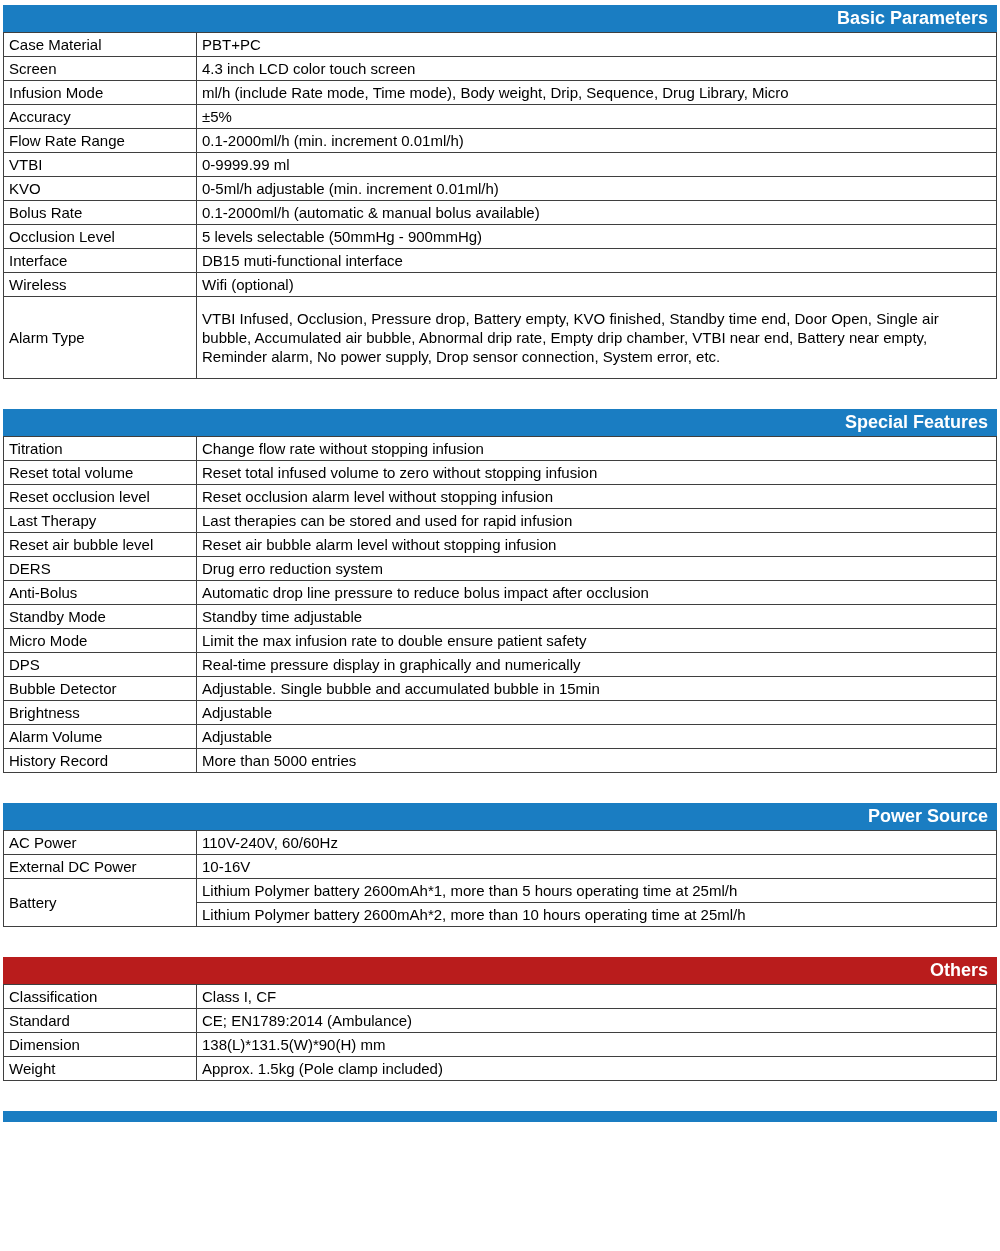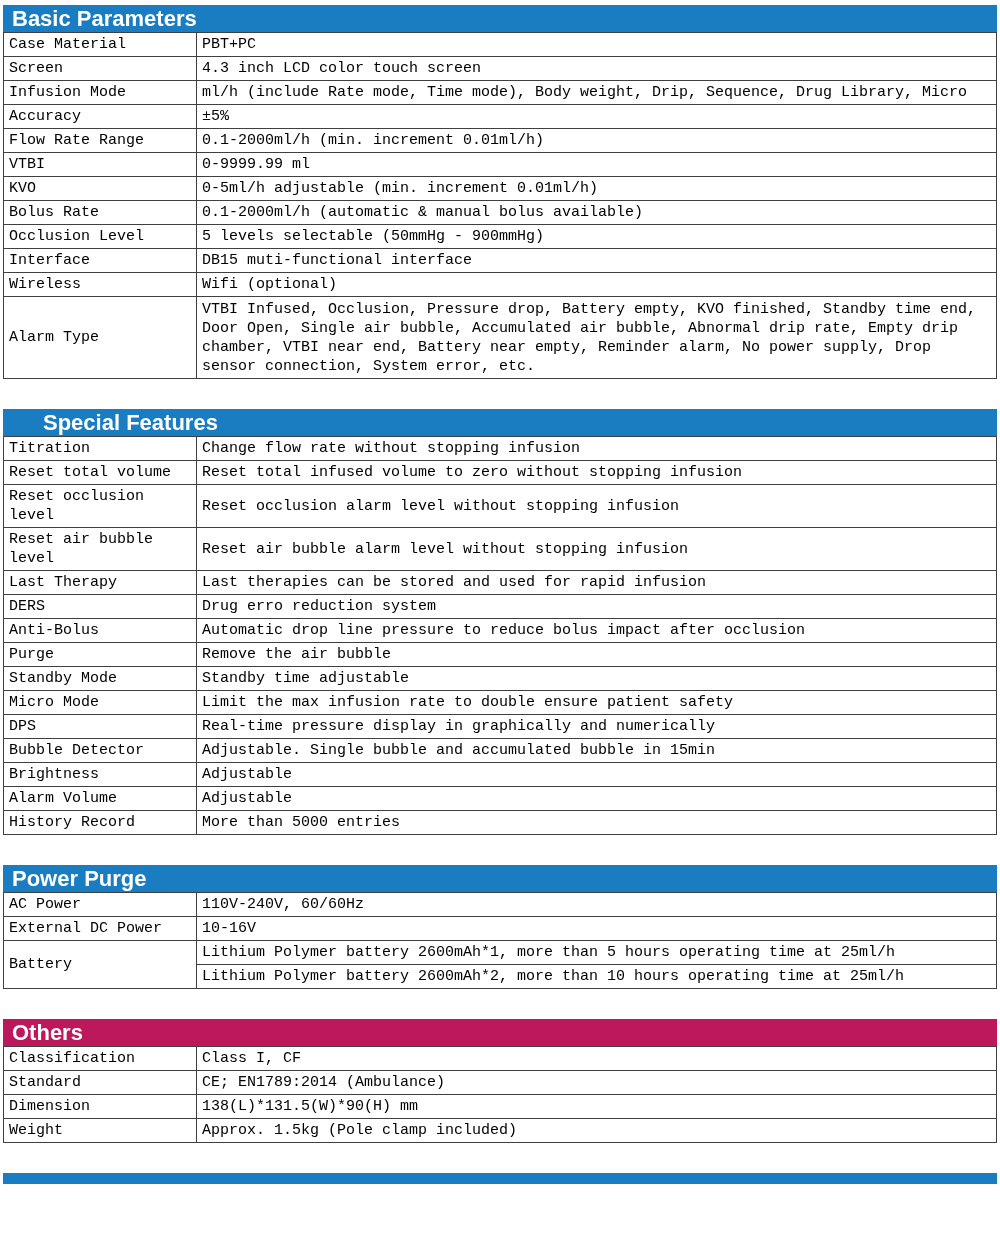"Basic Parameters" .section-header { font-size: 22px -> 18px; text-align: none -> right }
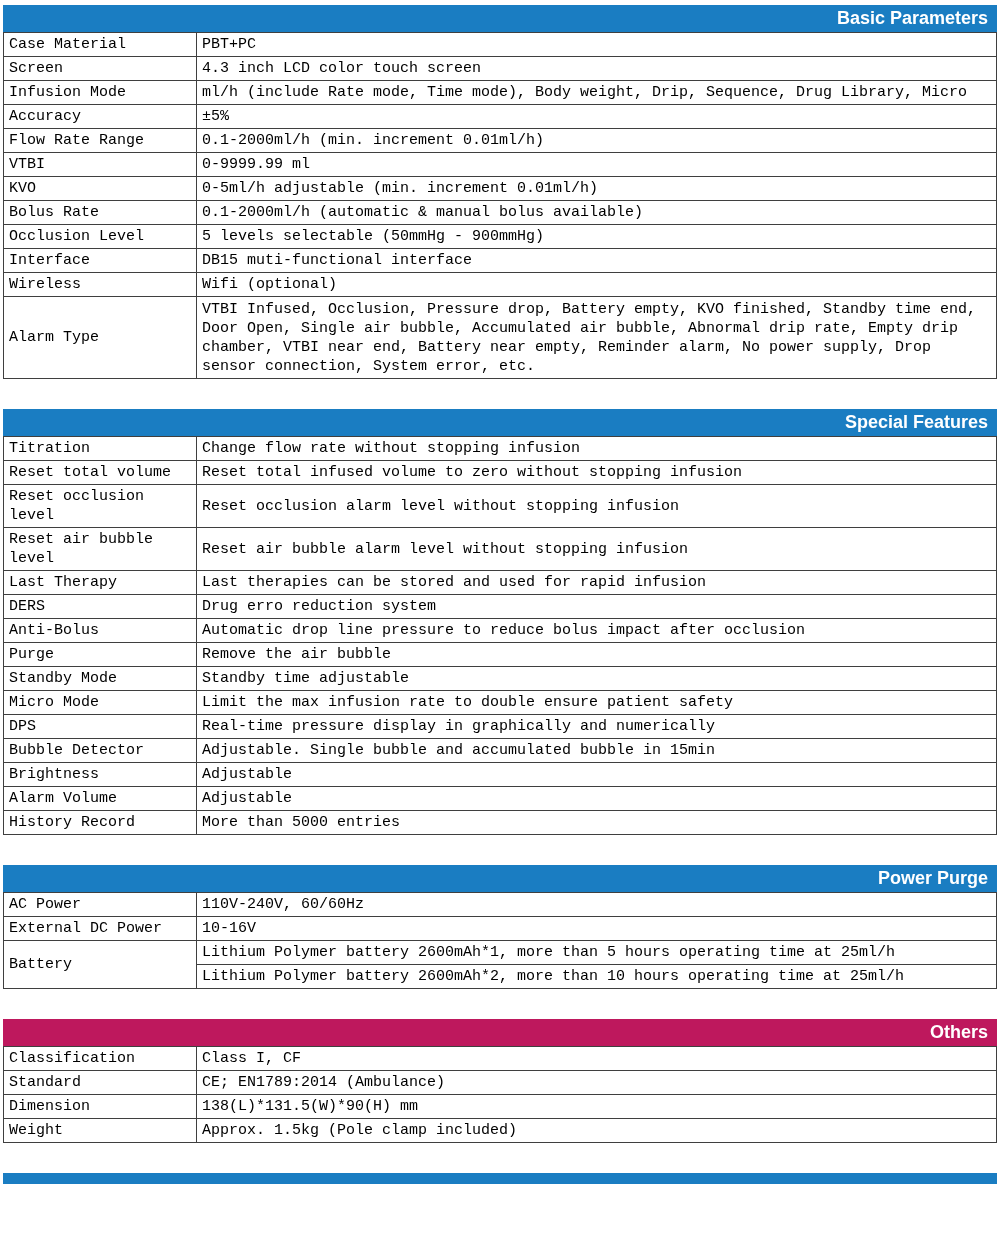"Case Material" table.spec { font-family: Liberation Mono, monospace -> none }
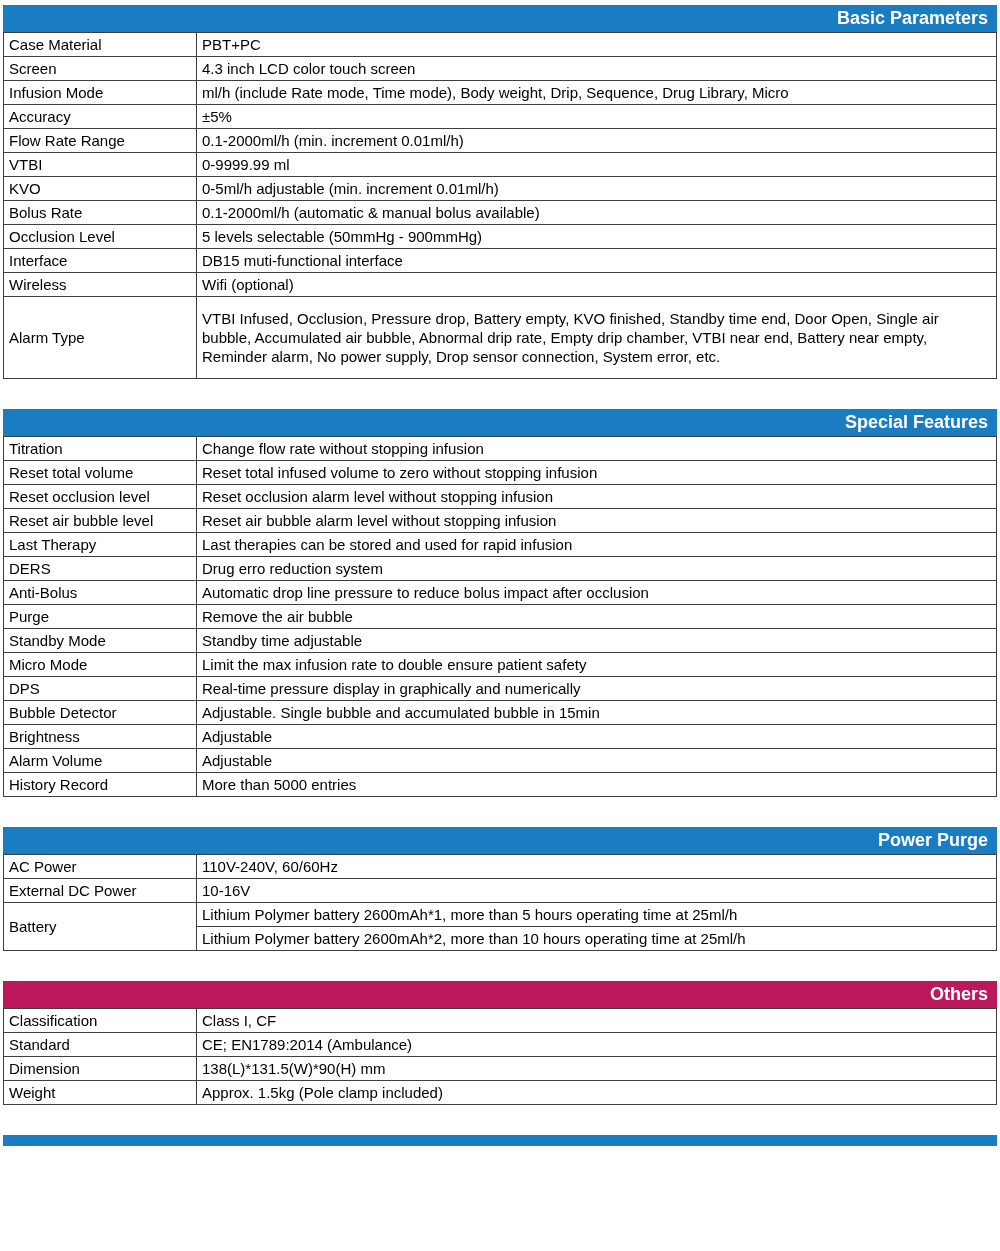"Reset air bubble level" tr { order: before "Last Therapy" -> after "Last Therapy" }
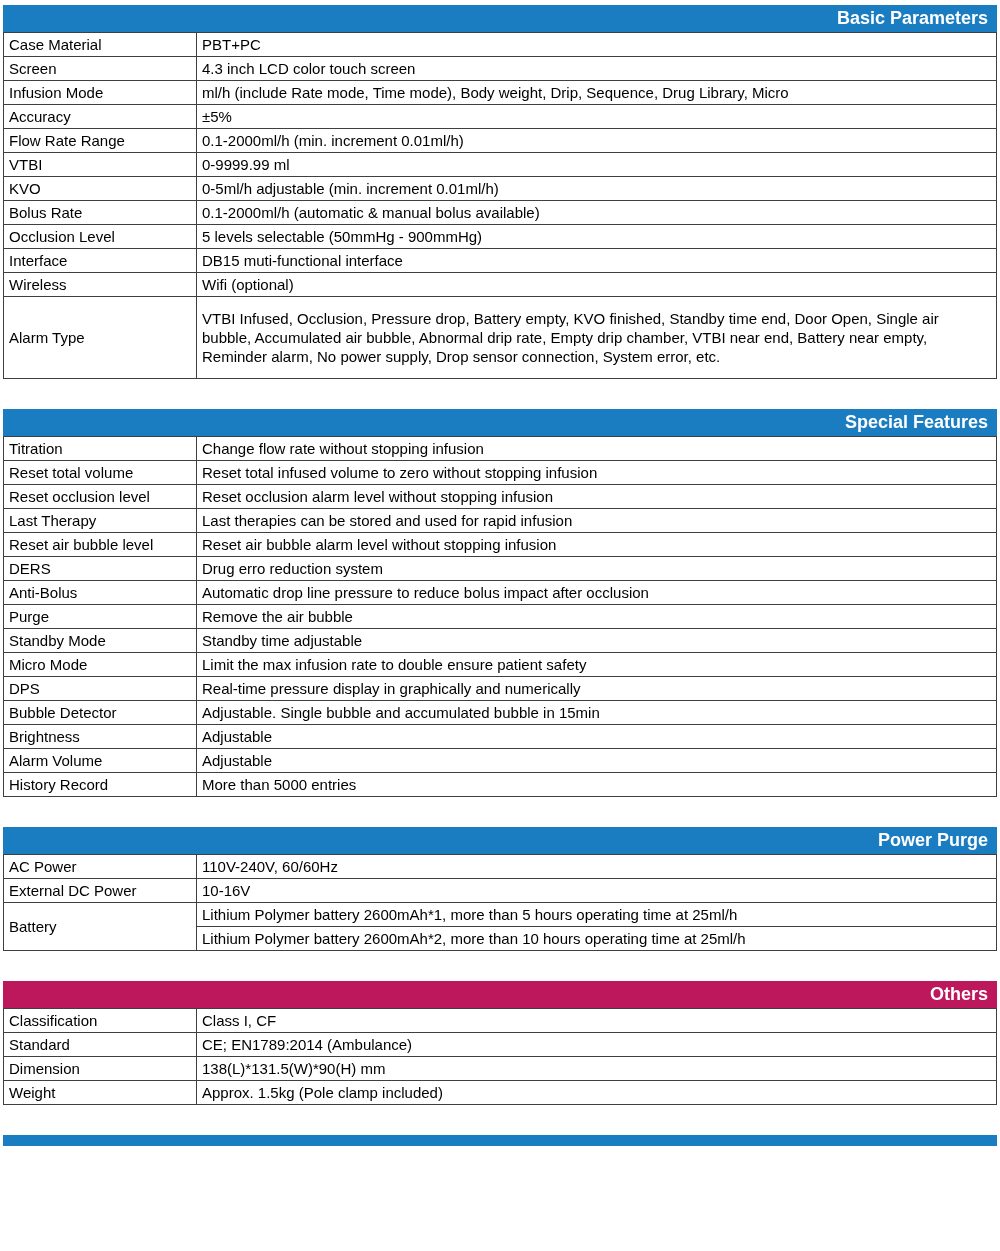"Purge" tr { html: <tr> <td>Purge</td> <td>Remove the air bubble</td> </tr> -> none }
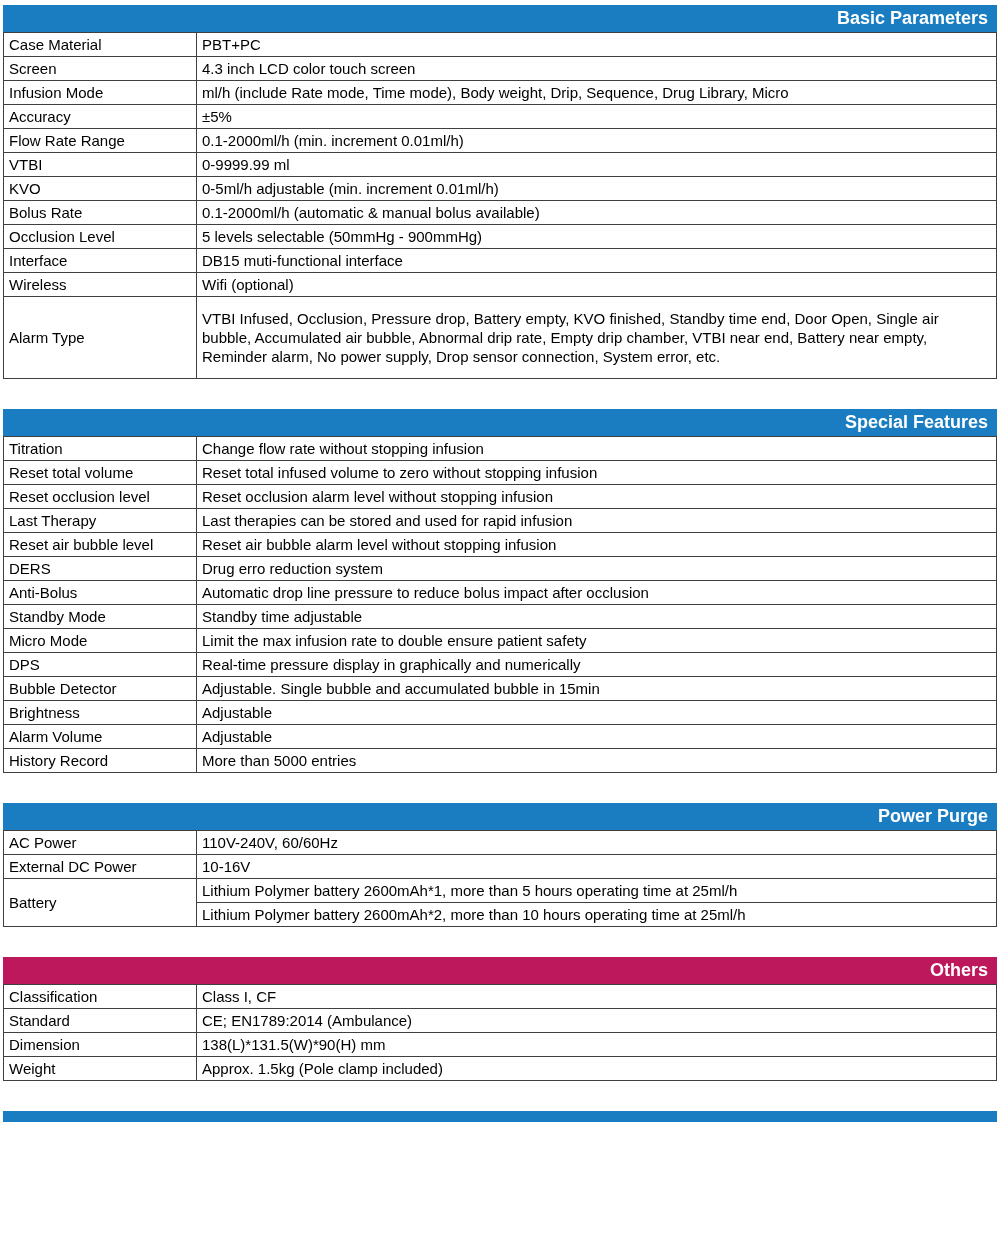"Power Purge" div.section-header { text: Purge -> Source }
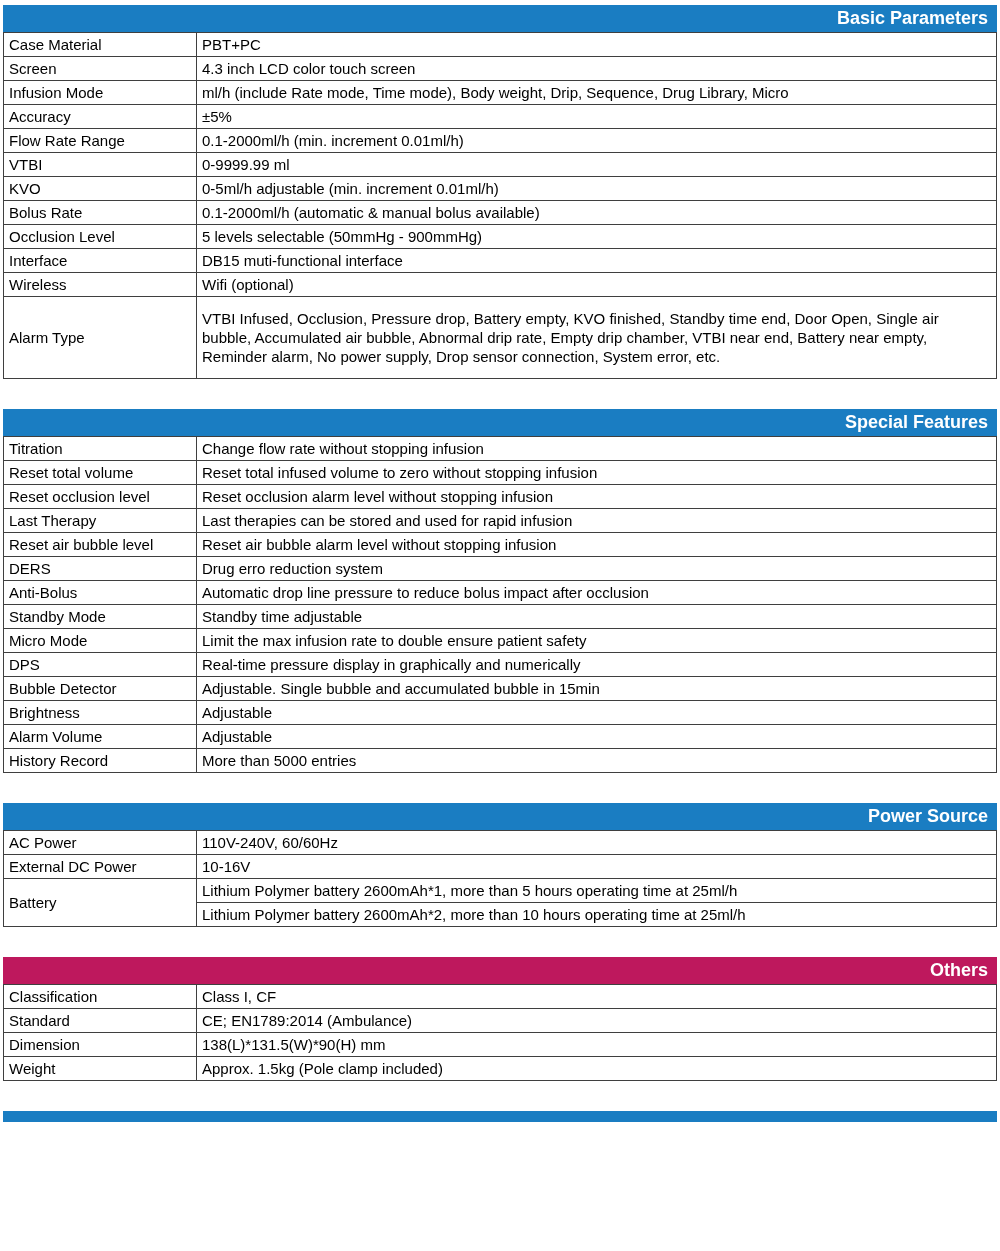"Others" div.section-header { background: #be185d -> #b91c1c }
